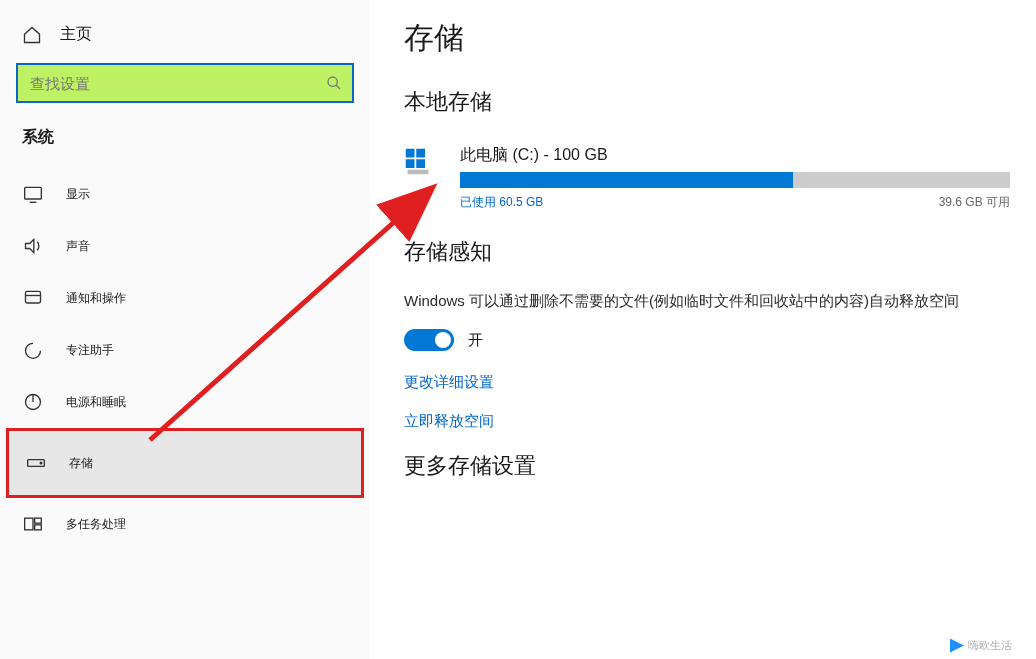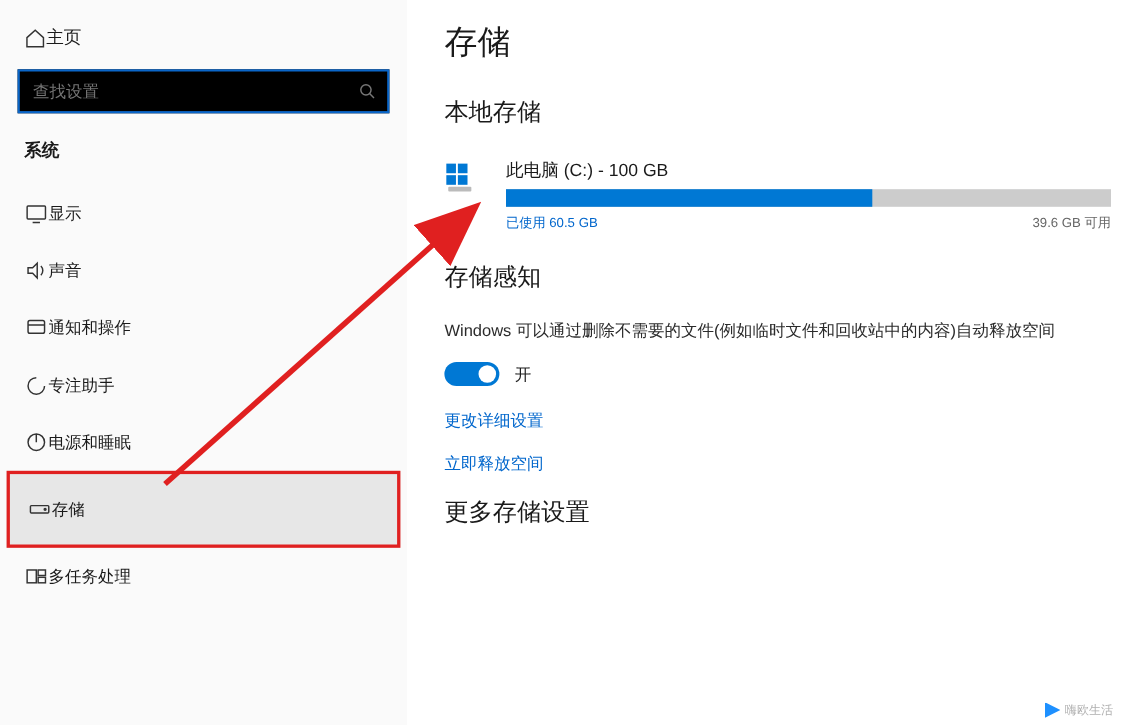"主页" .home-row { gap: 0 -> 18px }
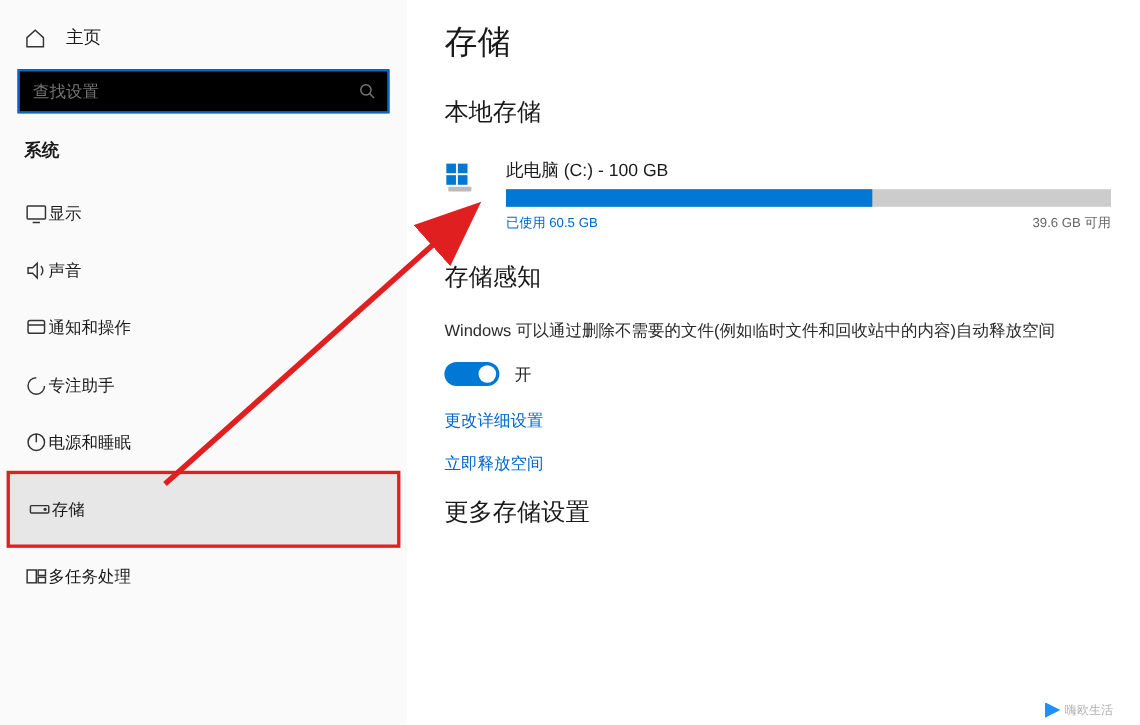"查找设置" .search-box { background: #000000 -> #bef264 }
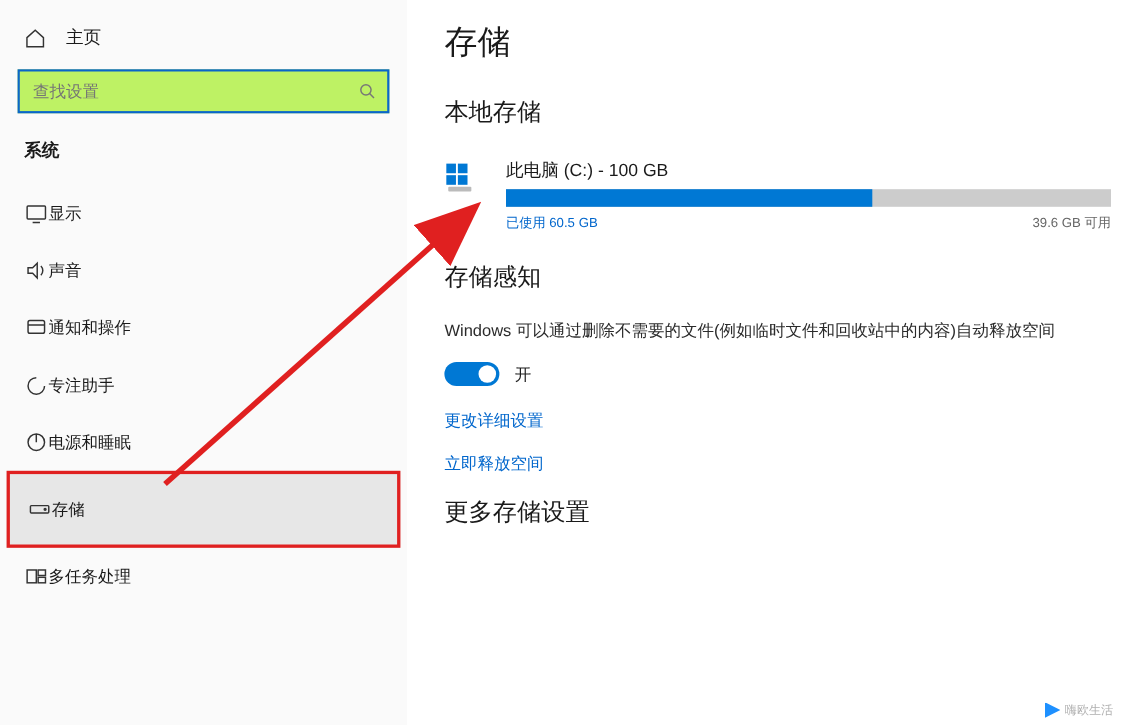"显示" .nav-item { font-size: 15px -> 12px; gap: none -> 22px }
